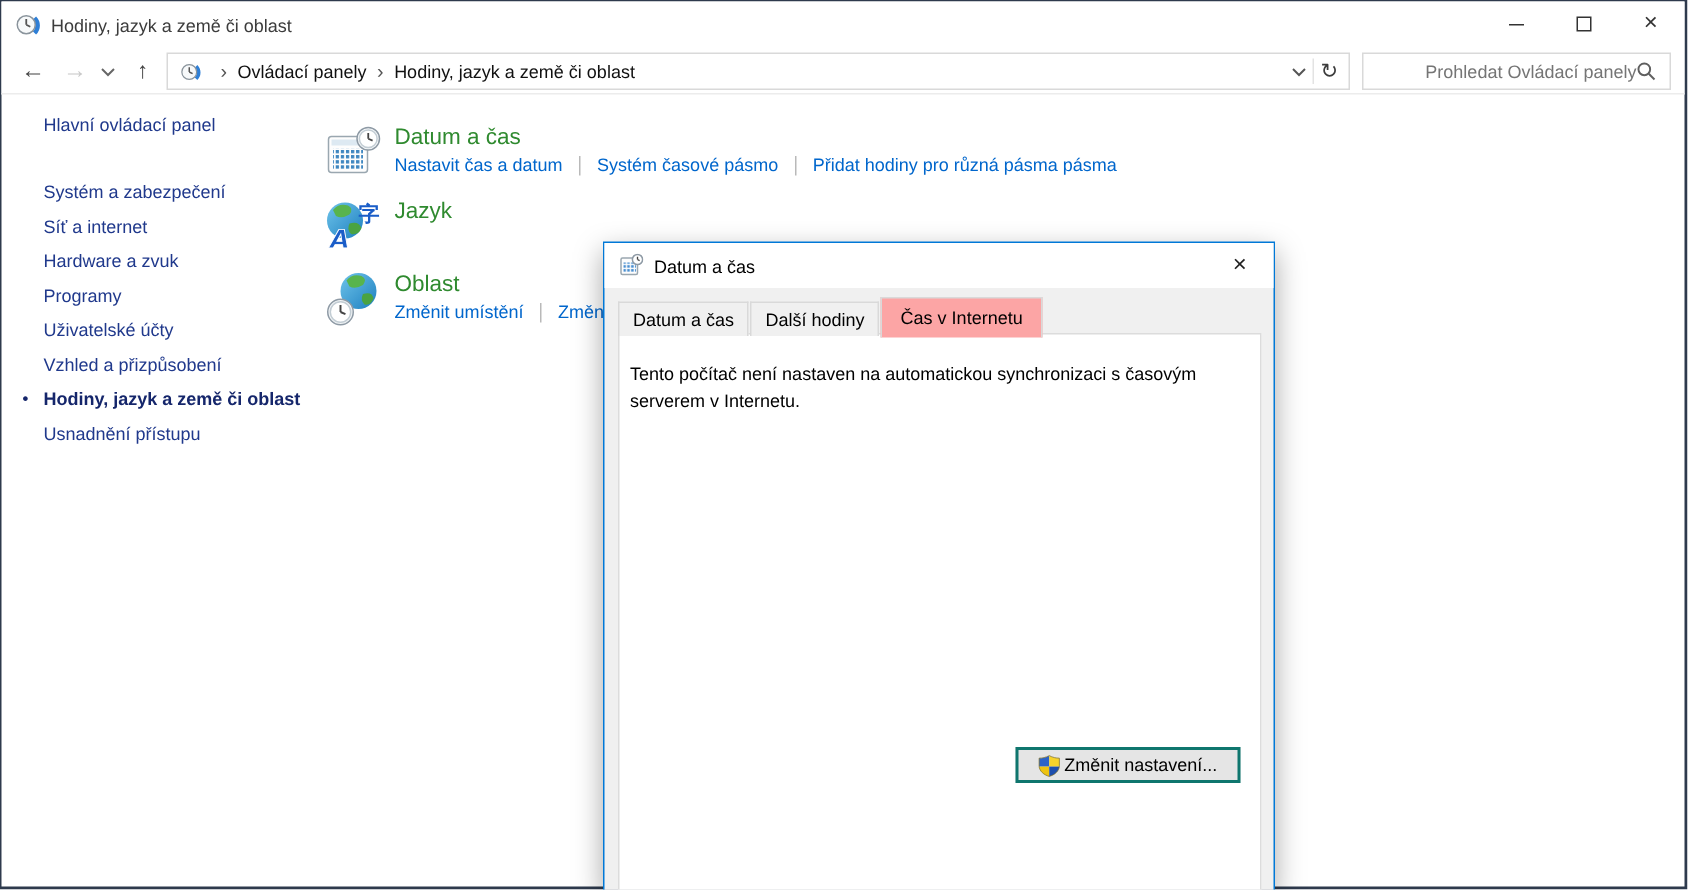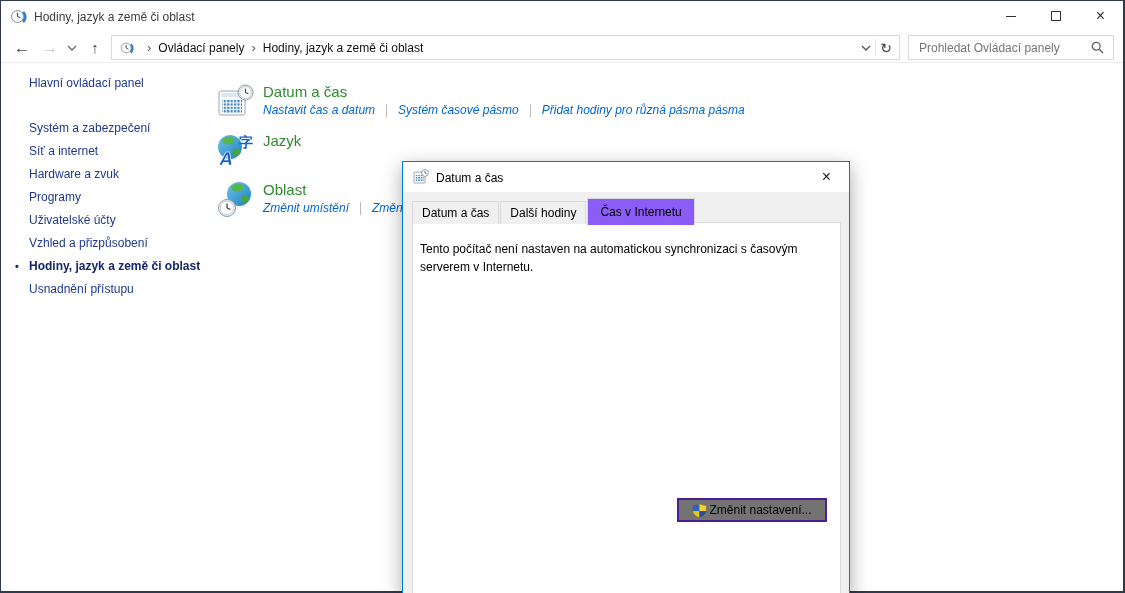"Prohledat Ovládací panely" .searchbox { text-align: none -> right }
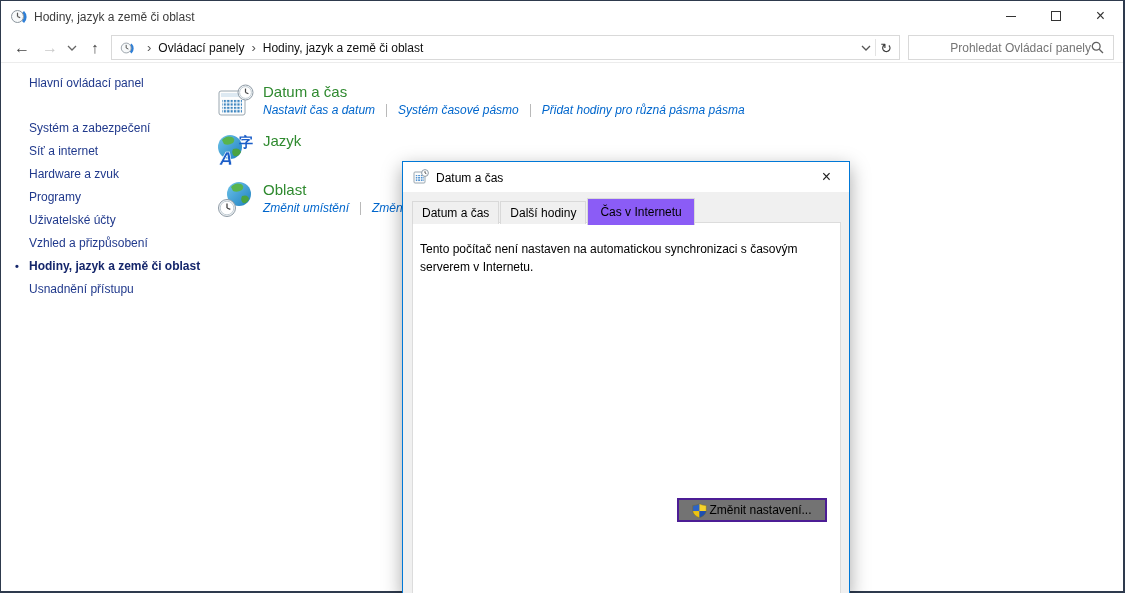"Nastavit čas a datum" .cat-link { font-style: italic -> none }
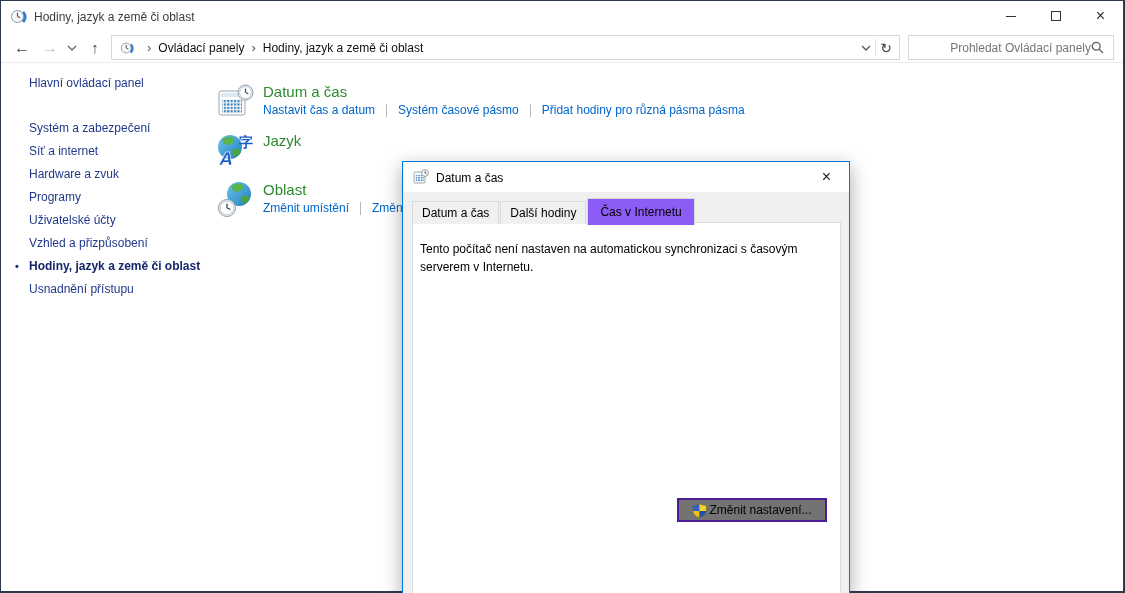"Čas v Internetu" .tab.active { background: #8b5cf6 -> #fca5a5 }
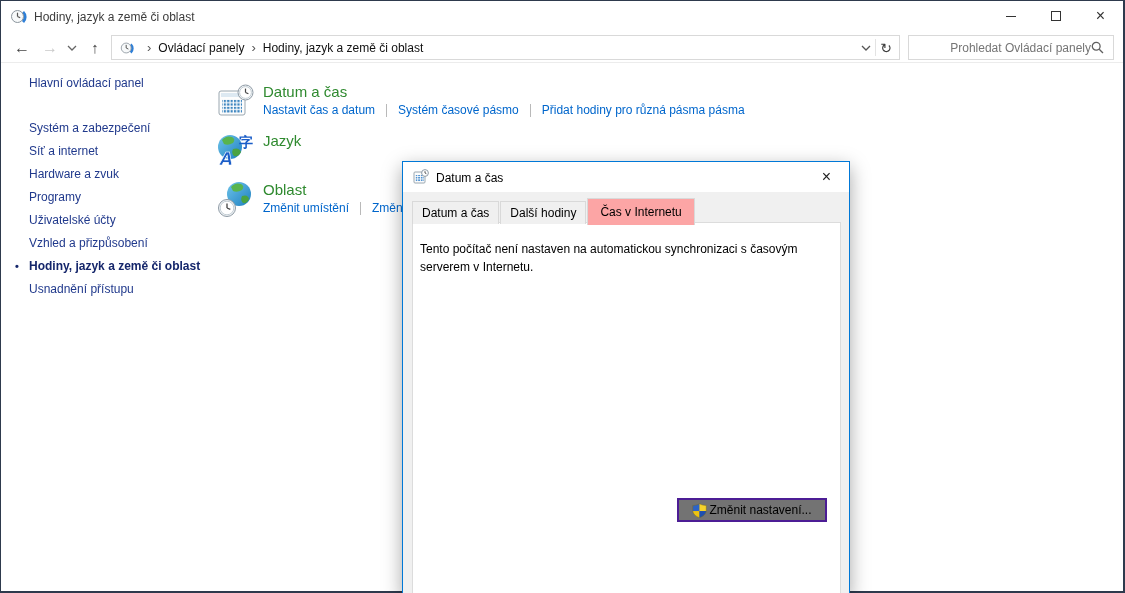"Změnit nastavení..." .dlg-button { background: #737373 -> #e5e5e5; border: 2px solid #4c1d95 -> 2px solid #0f766e }
